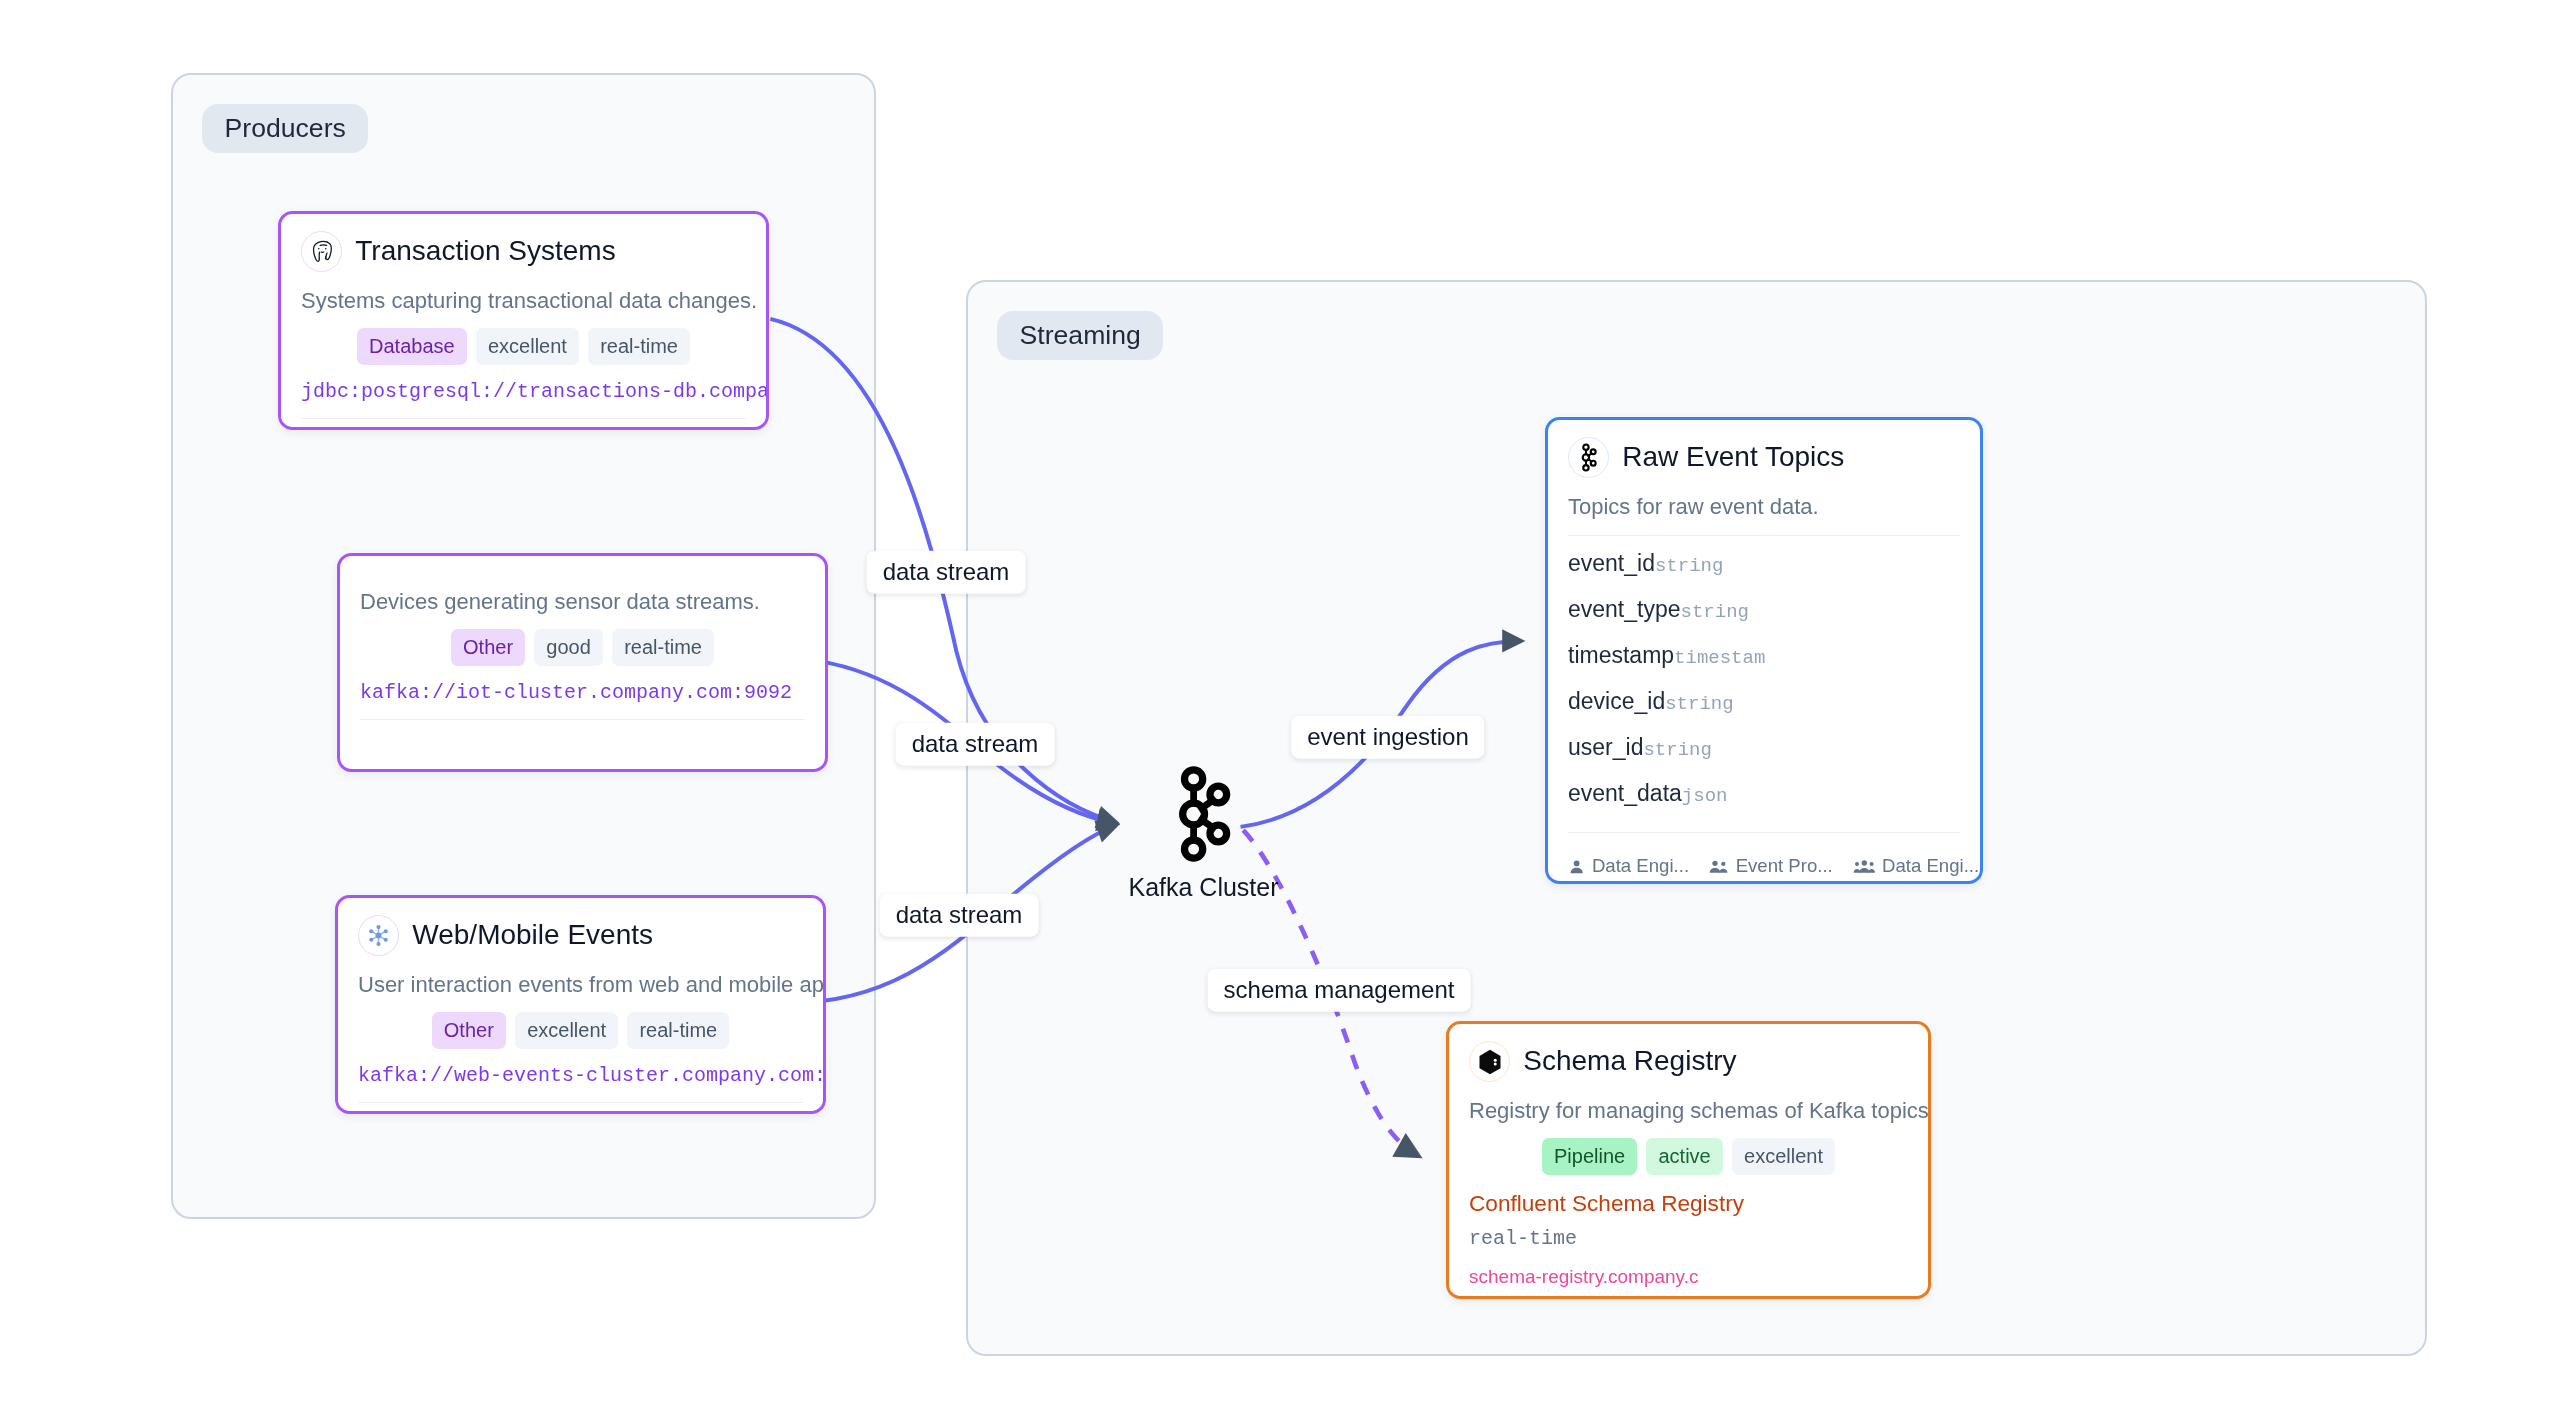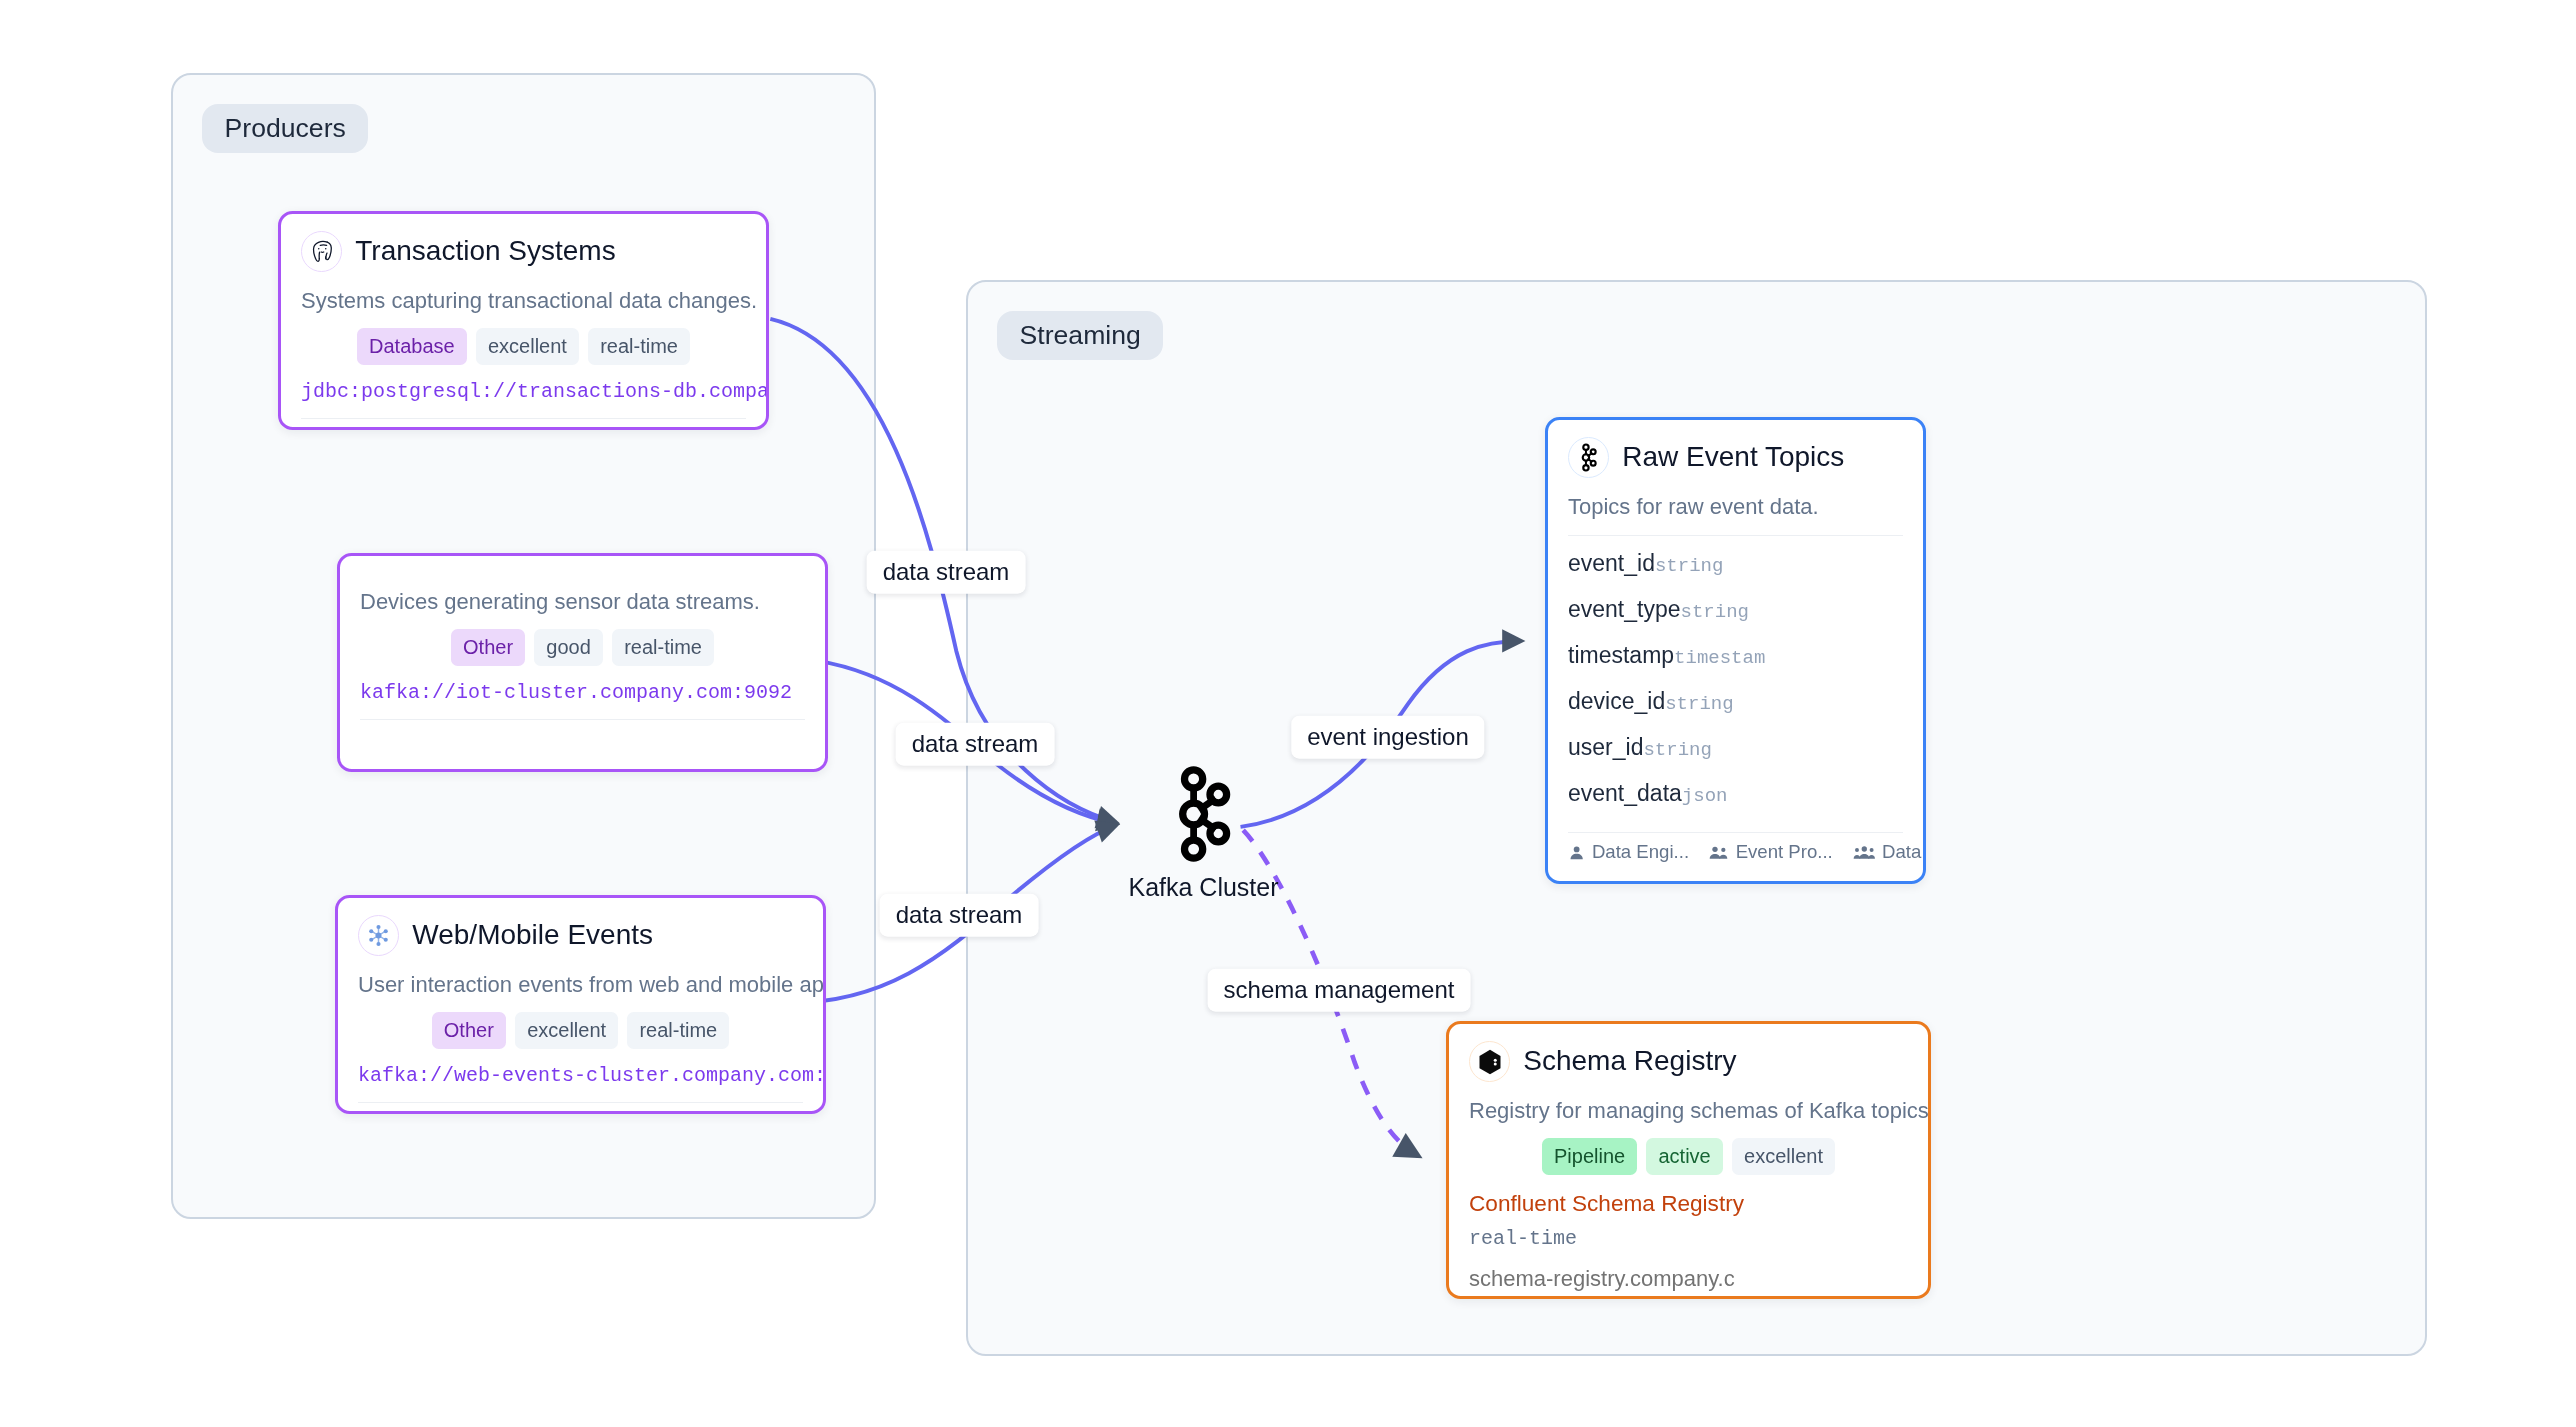"Raw Event Topics" div.card { gap: none -> 14px; width: 381px -> 438px }
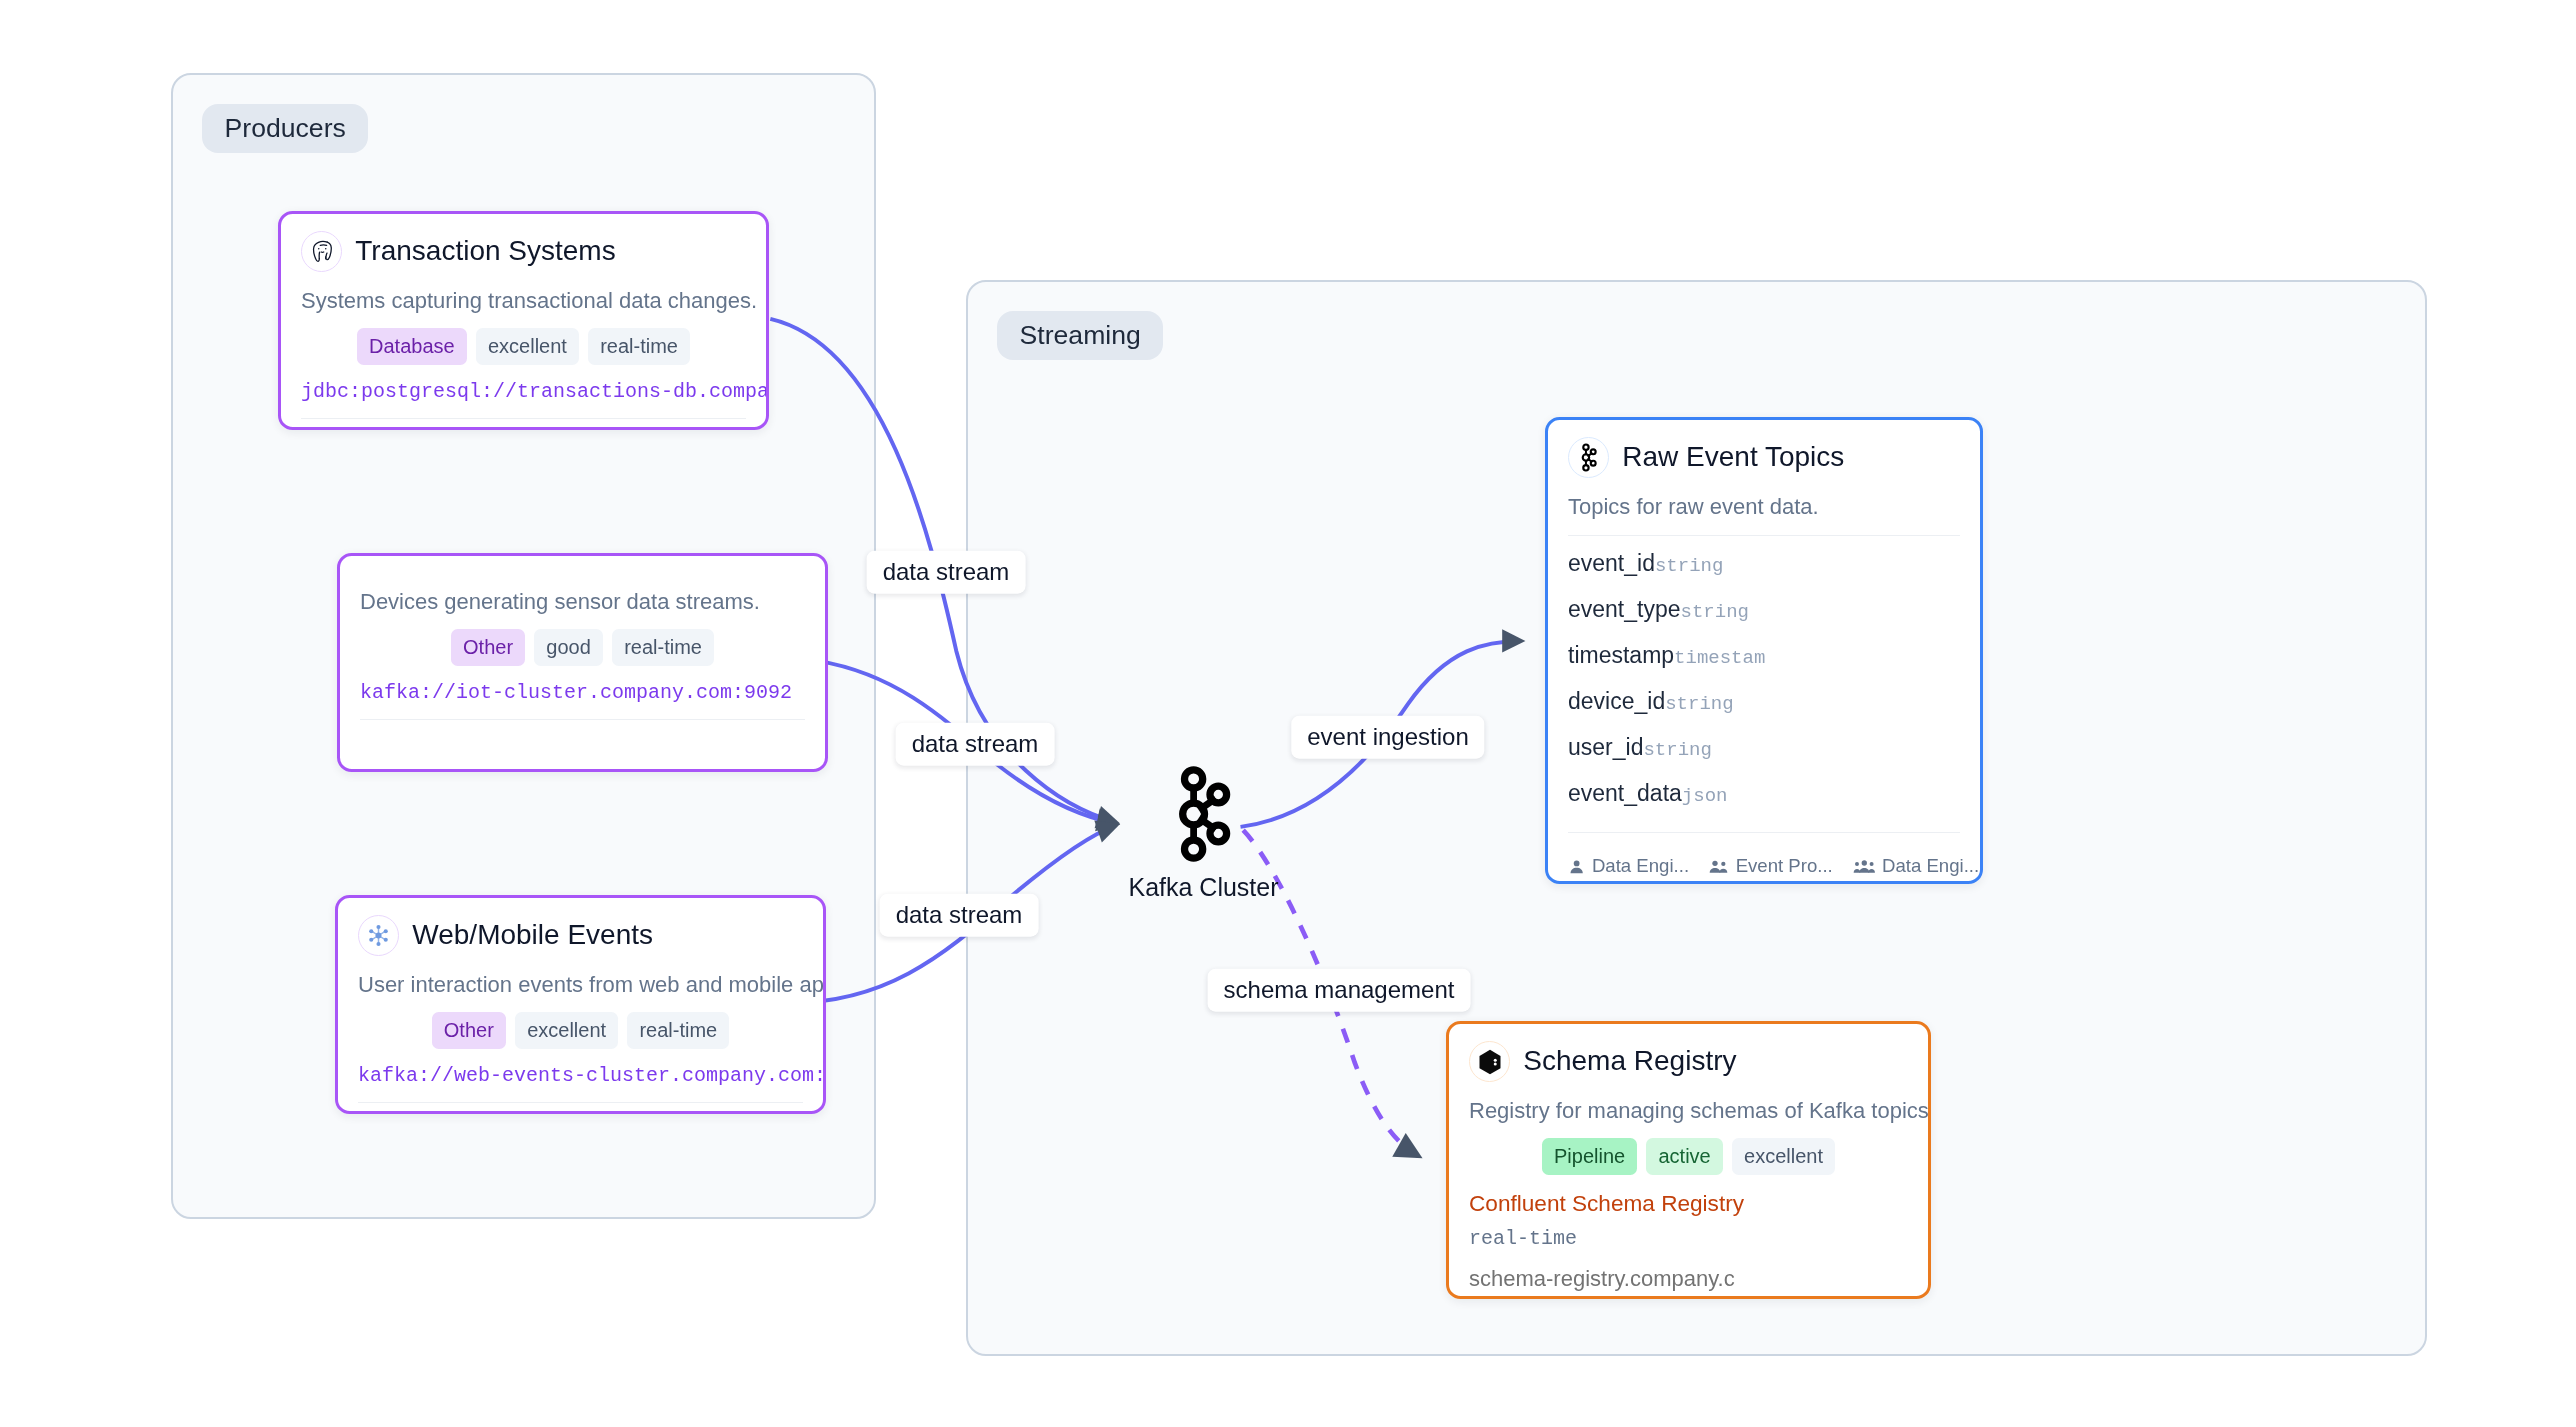"schema-registry.company.c" .card-sub-blue { color: #737373 -> #ec4899; font-size: 22px -> 19px }
